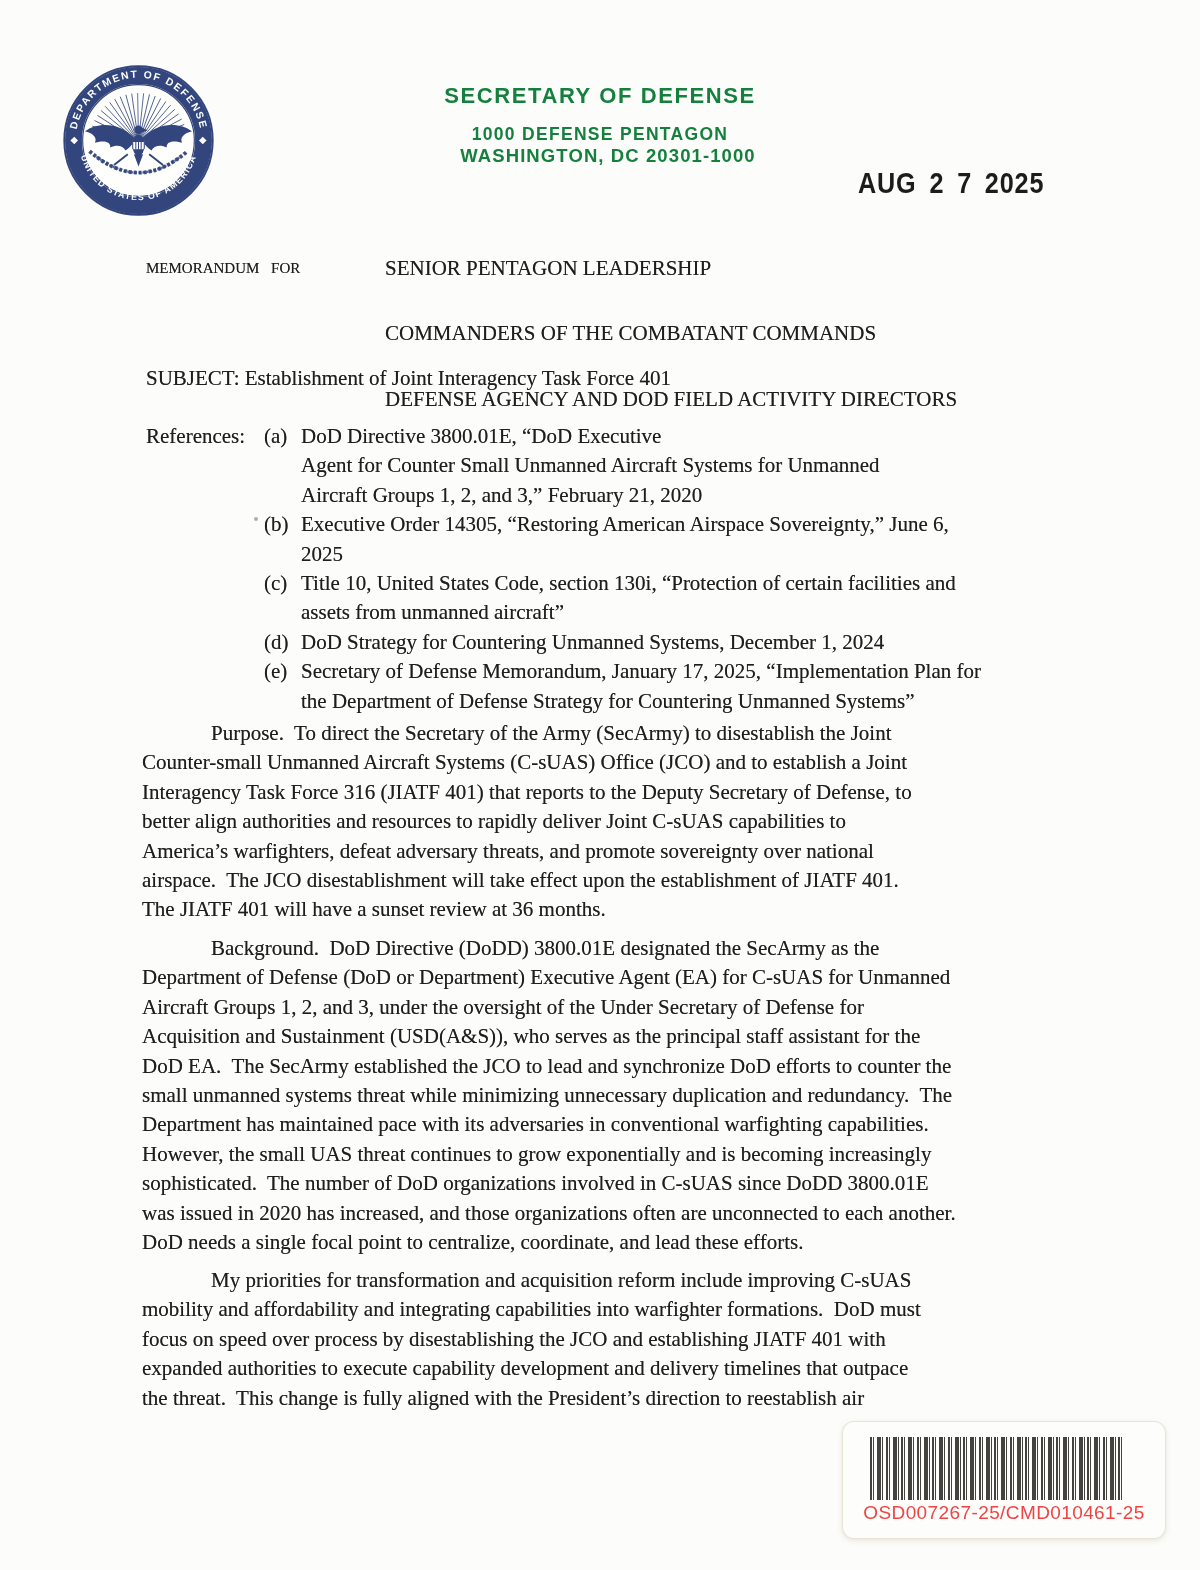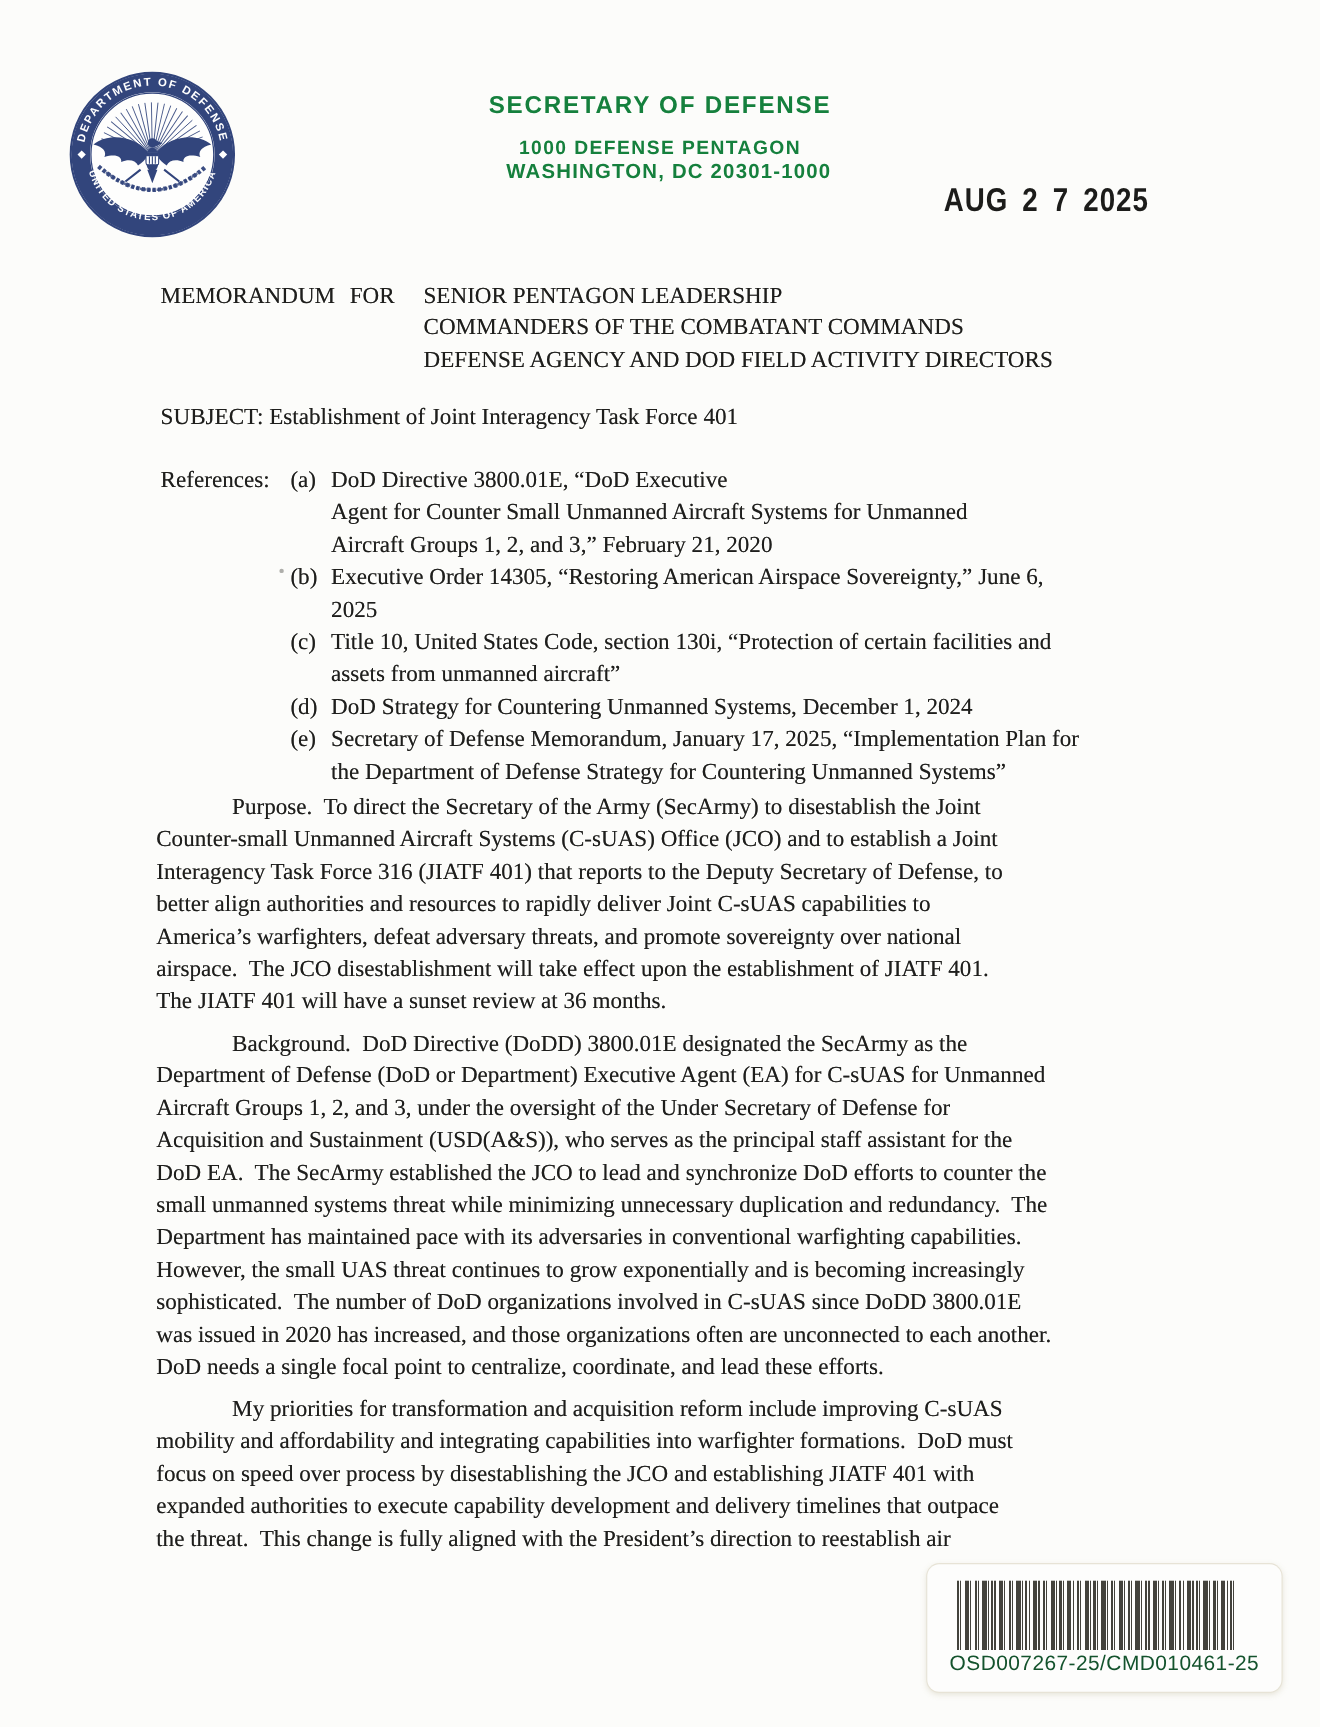"MEMORANDUM FOR" .memo-prefix { font-size: 21px -> 15px }
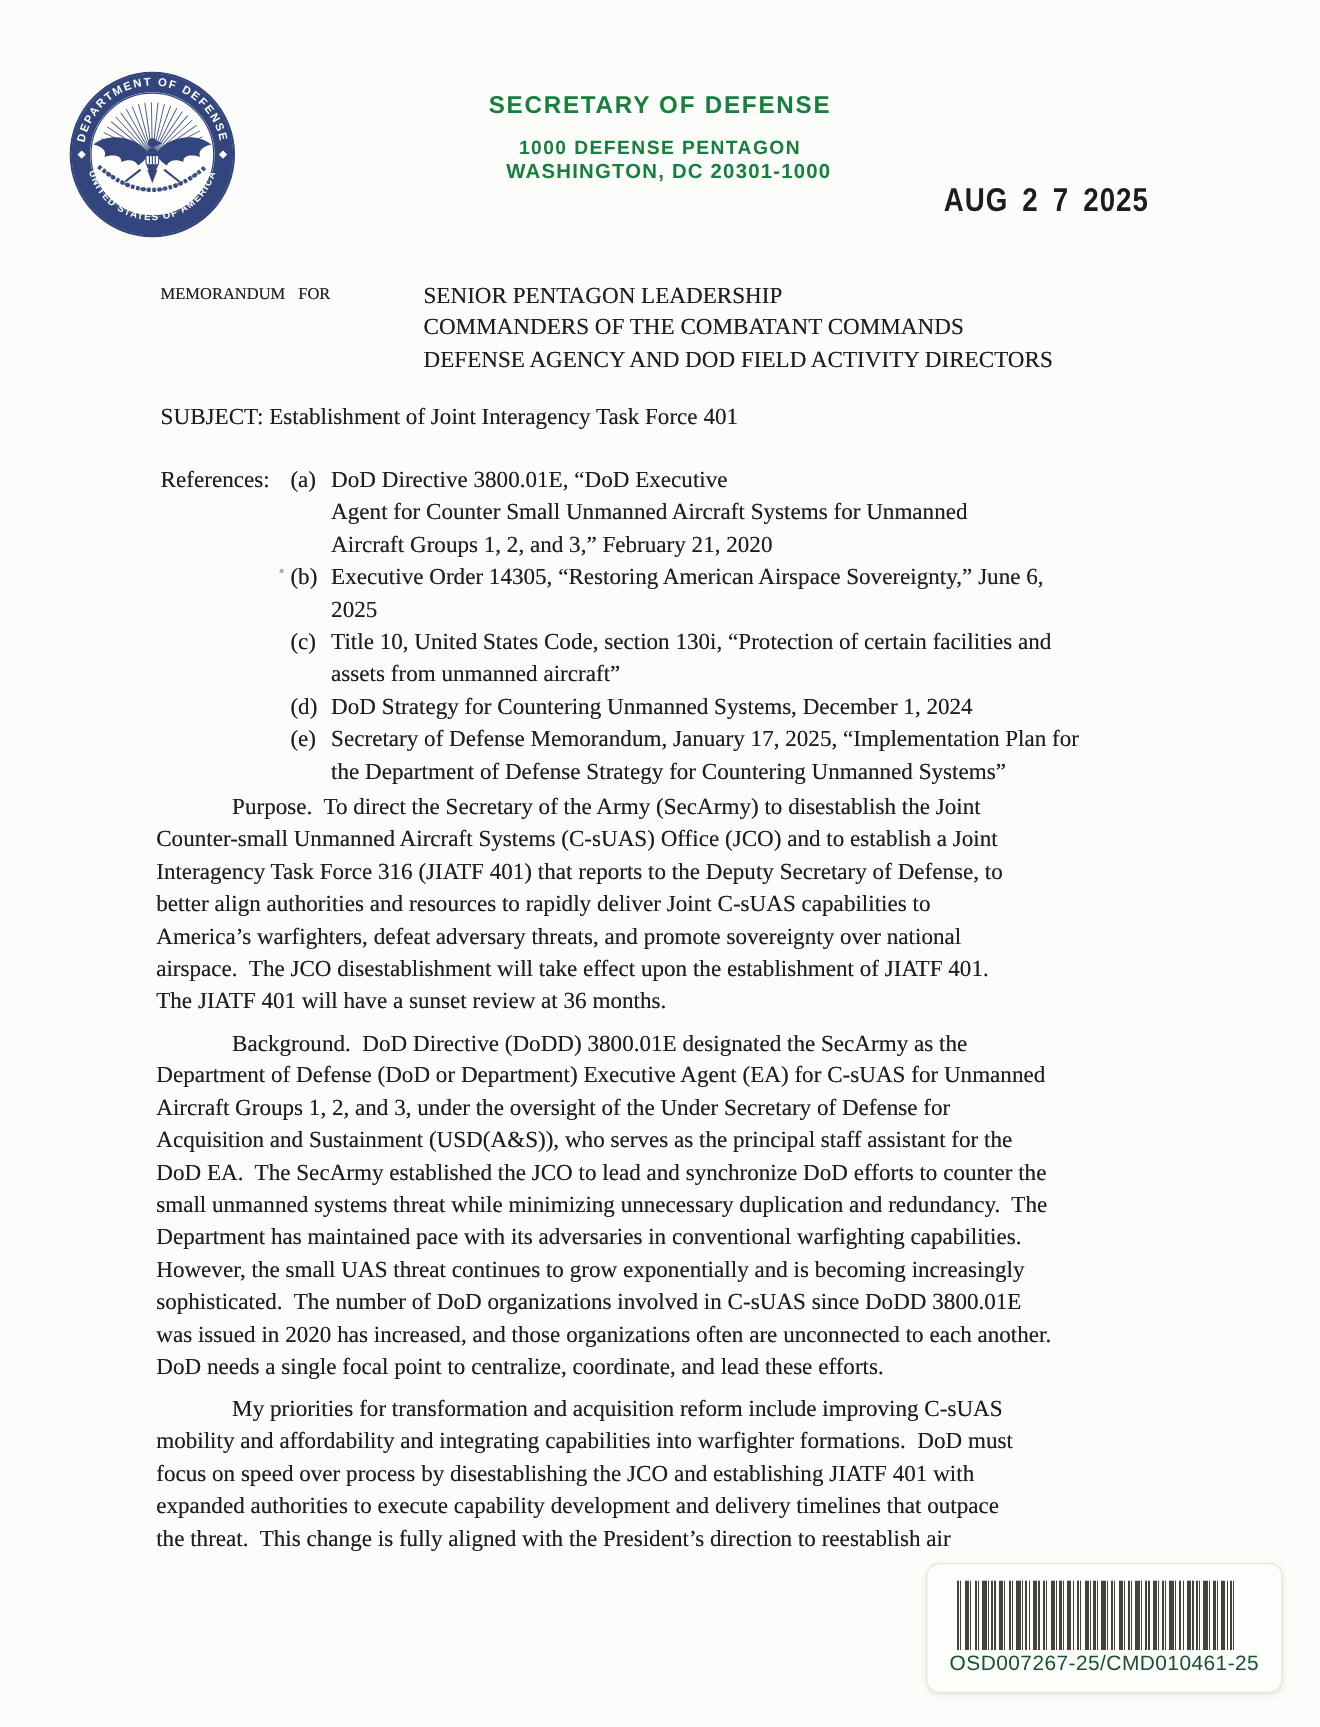"SENIOR PENTAGON LEADERSHIP" .addr-col { gap: none -> 36px }
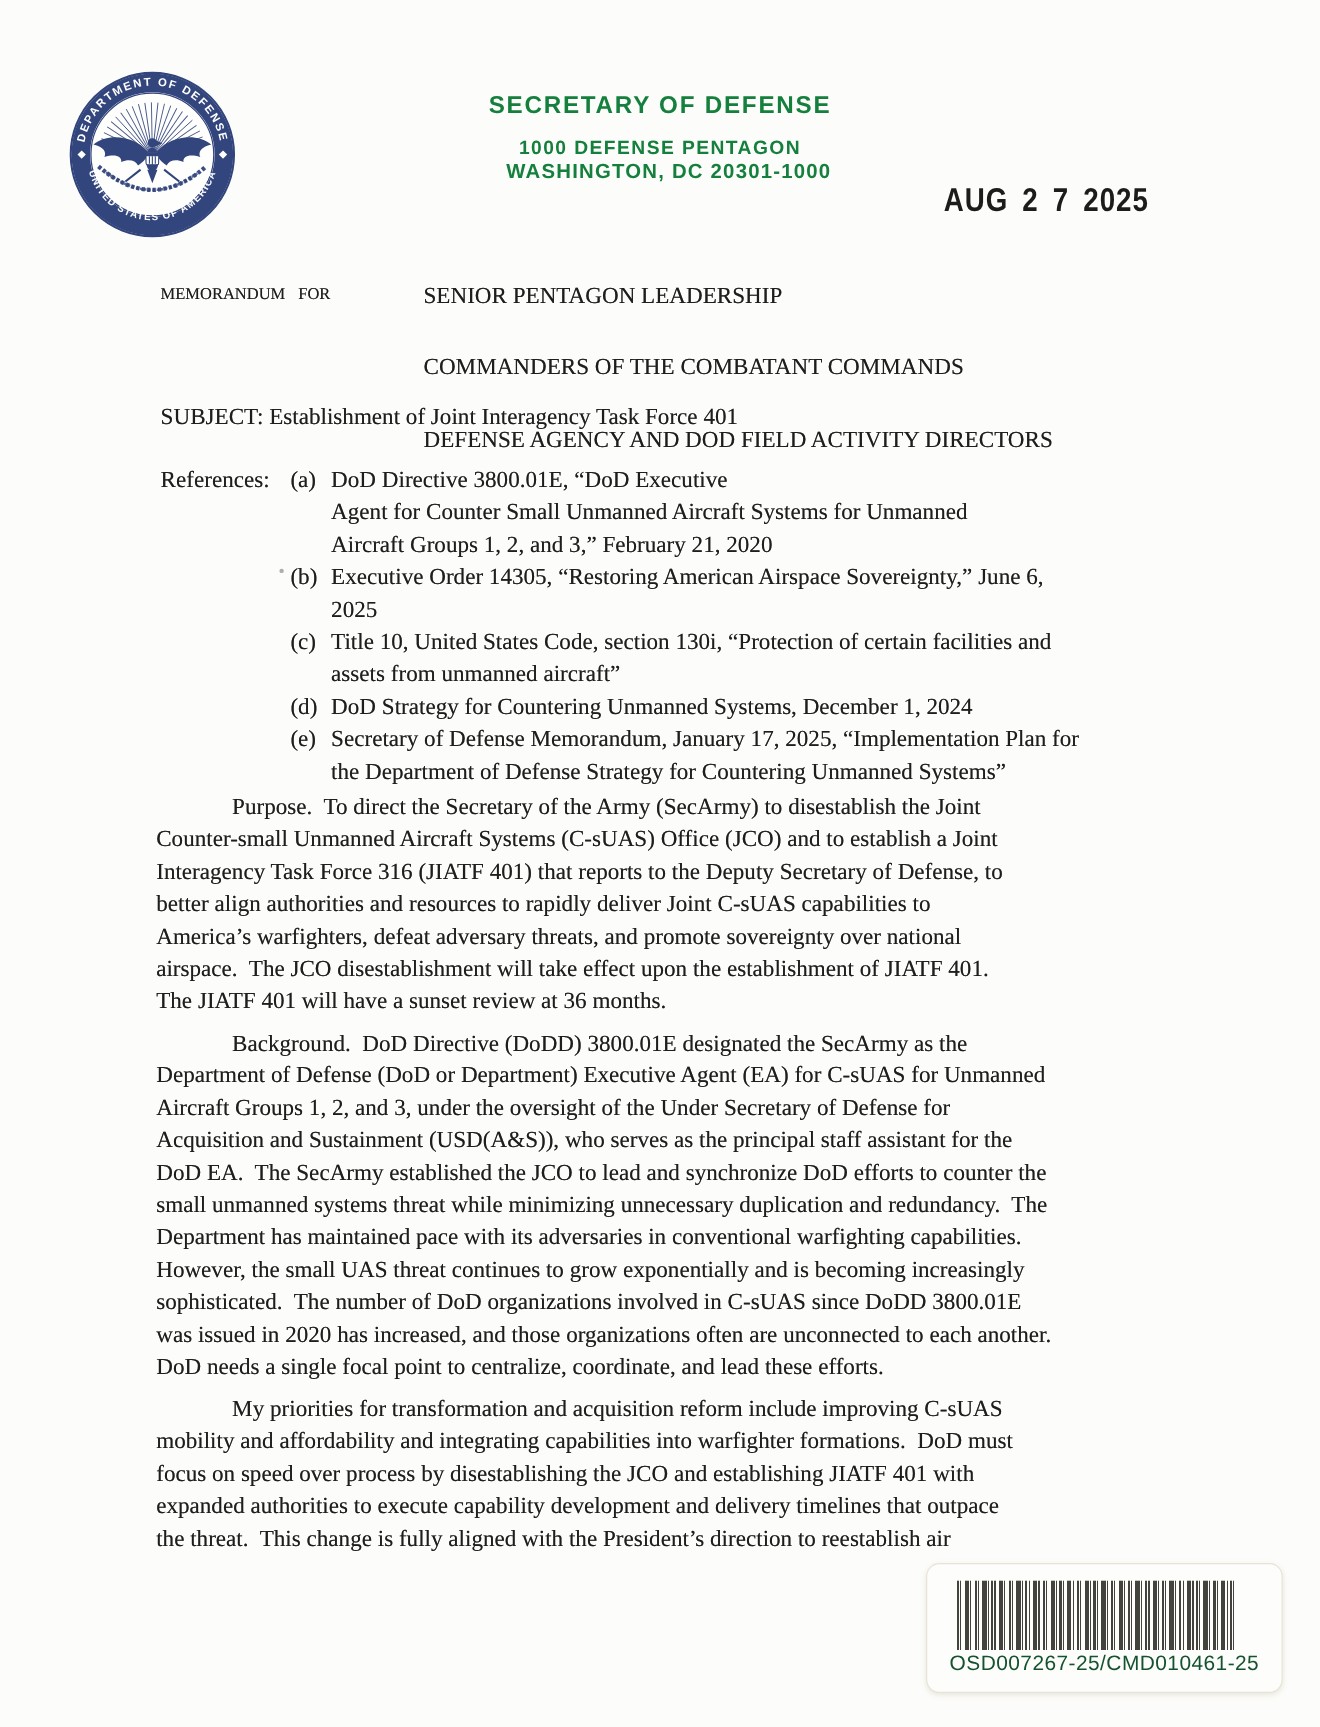"OSD007267-25/CMD010461-25" .sticker-label { color: #14532d -> #ef4444 }
